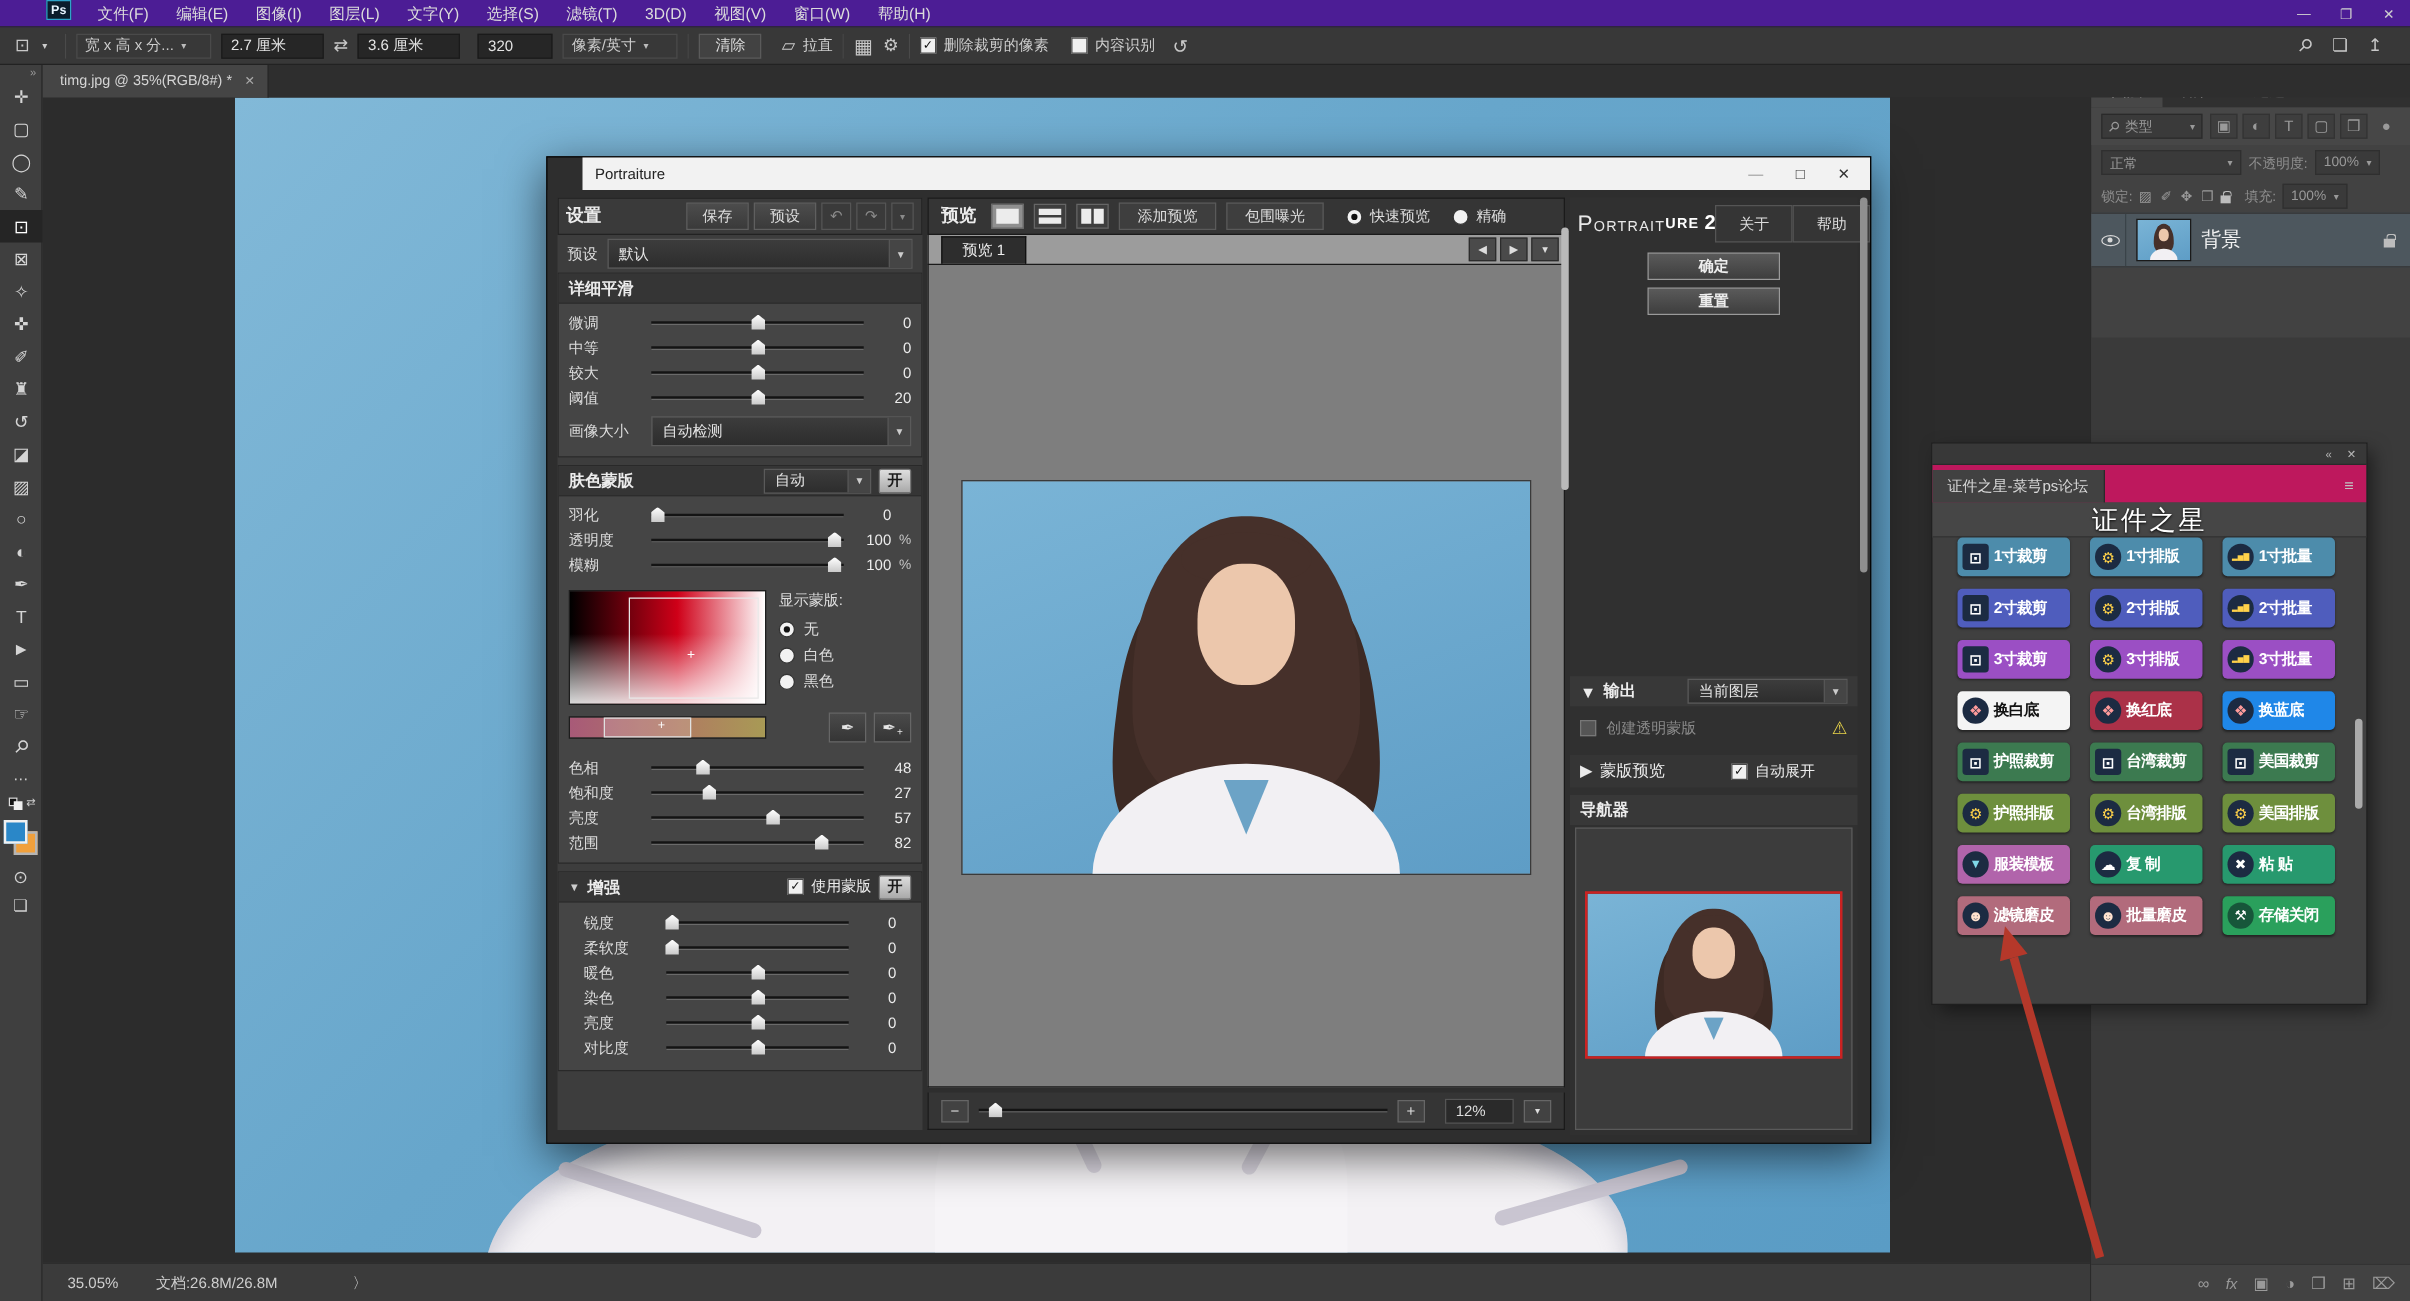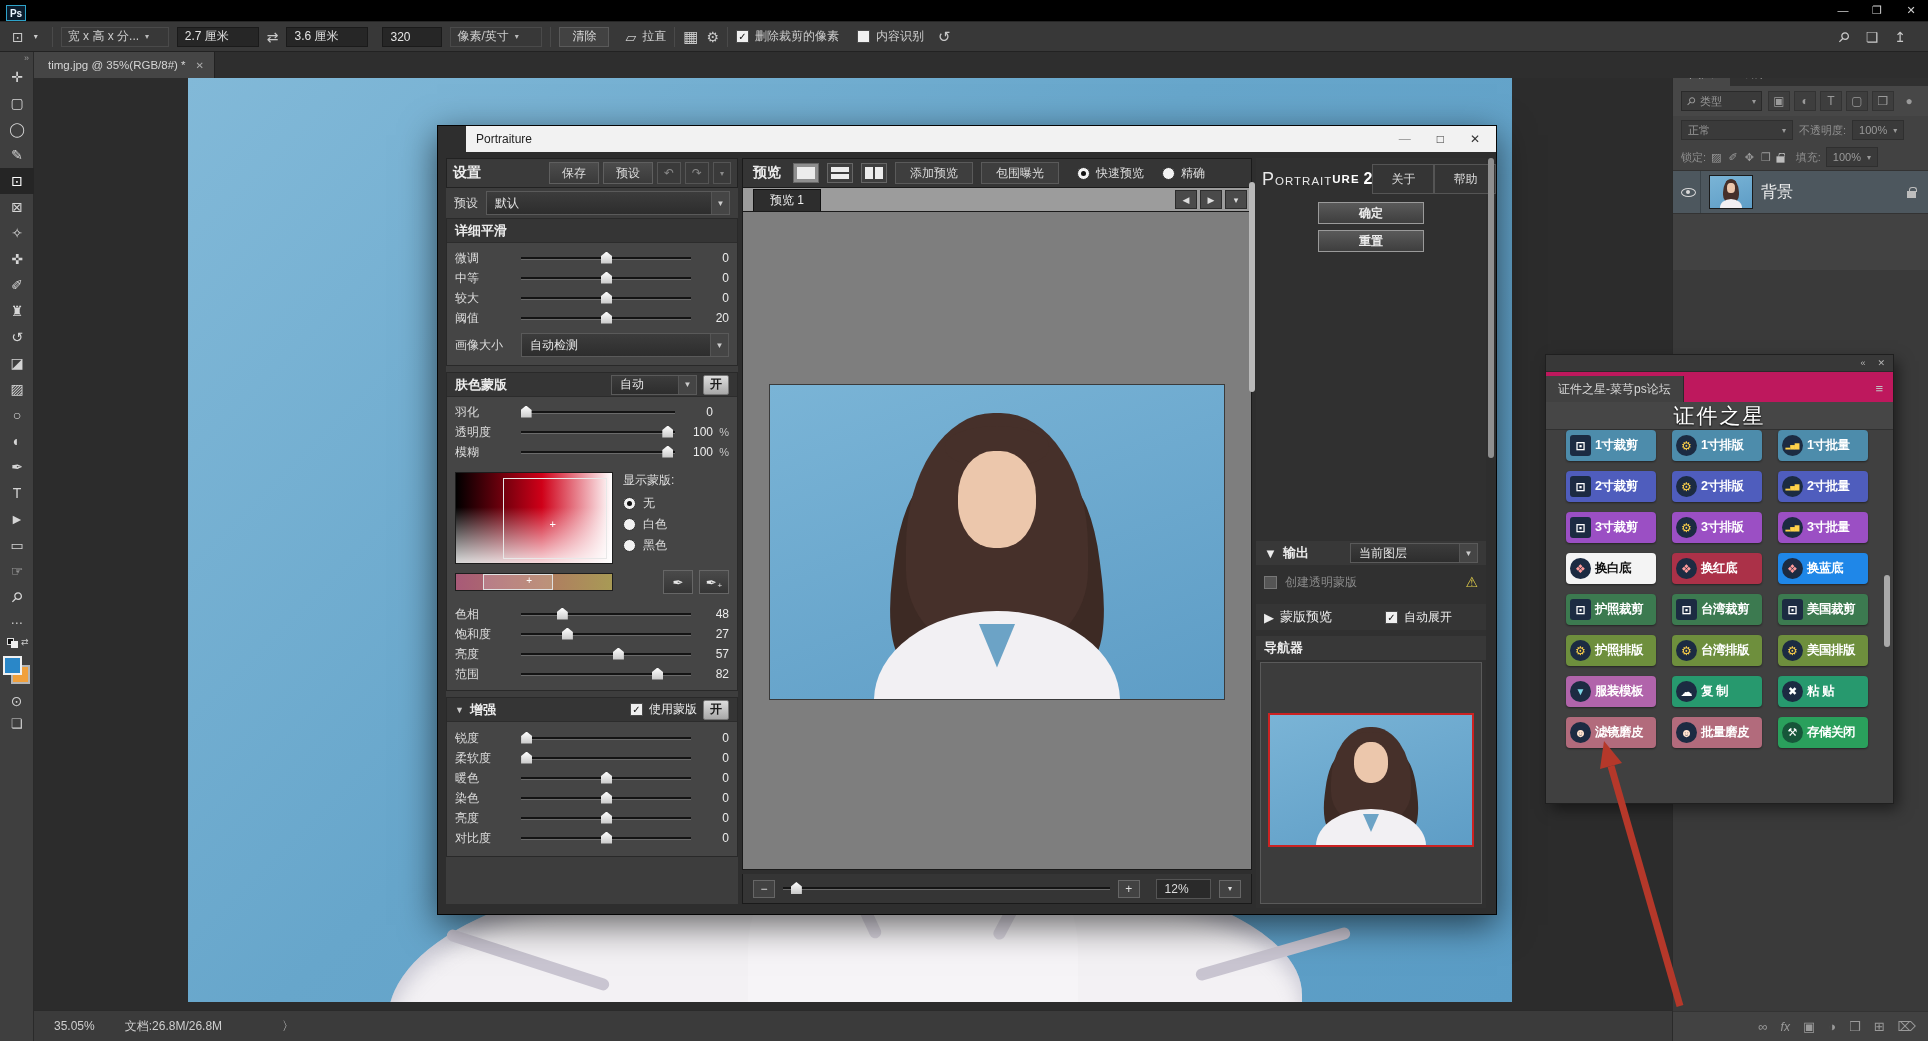"Ps" #menubar { align-items: flex-end -> flex-start; background: #000000 -> #4c1d95; padding-left: none -> 31px }
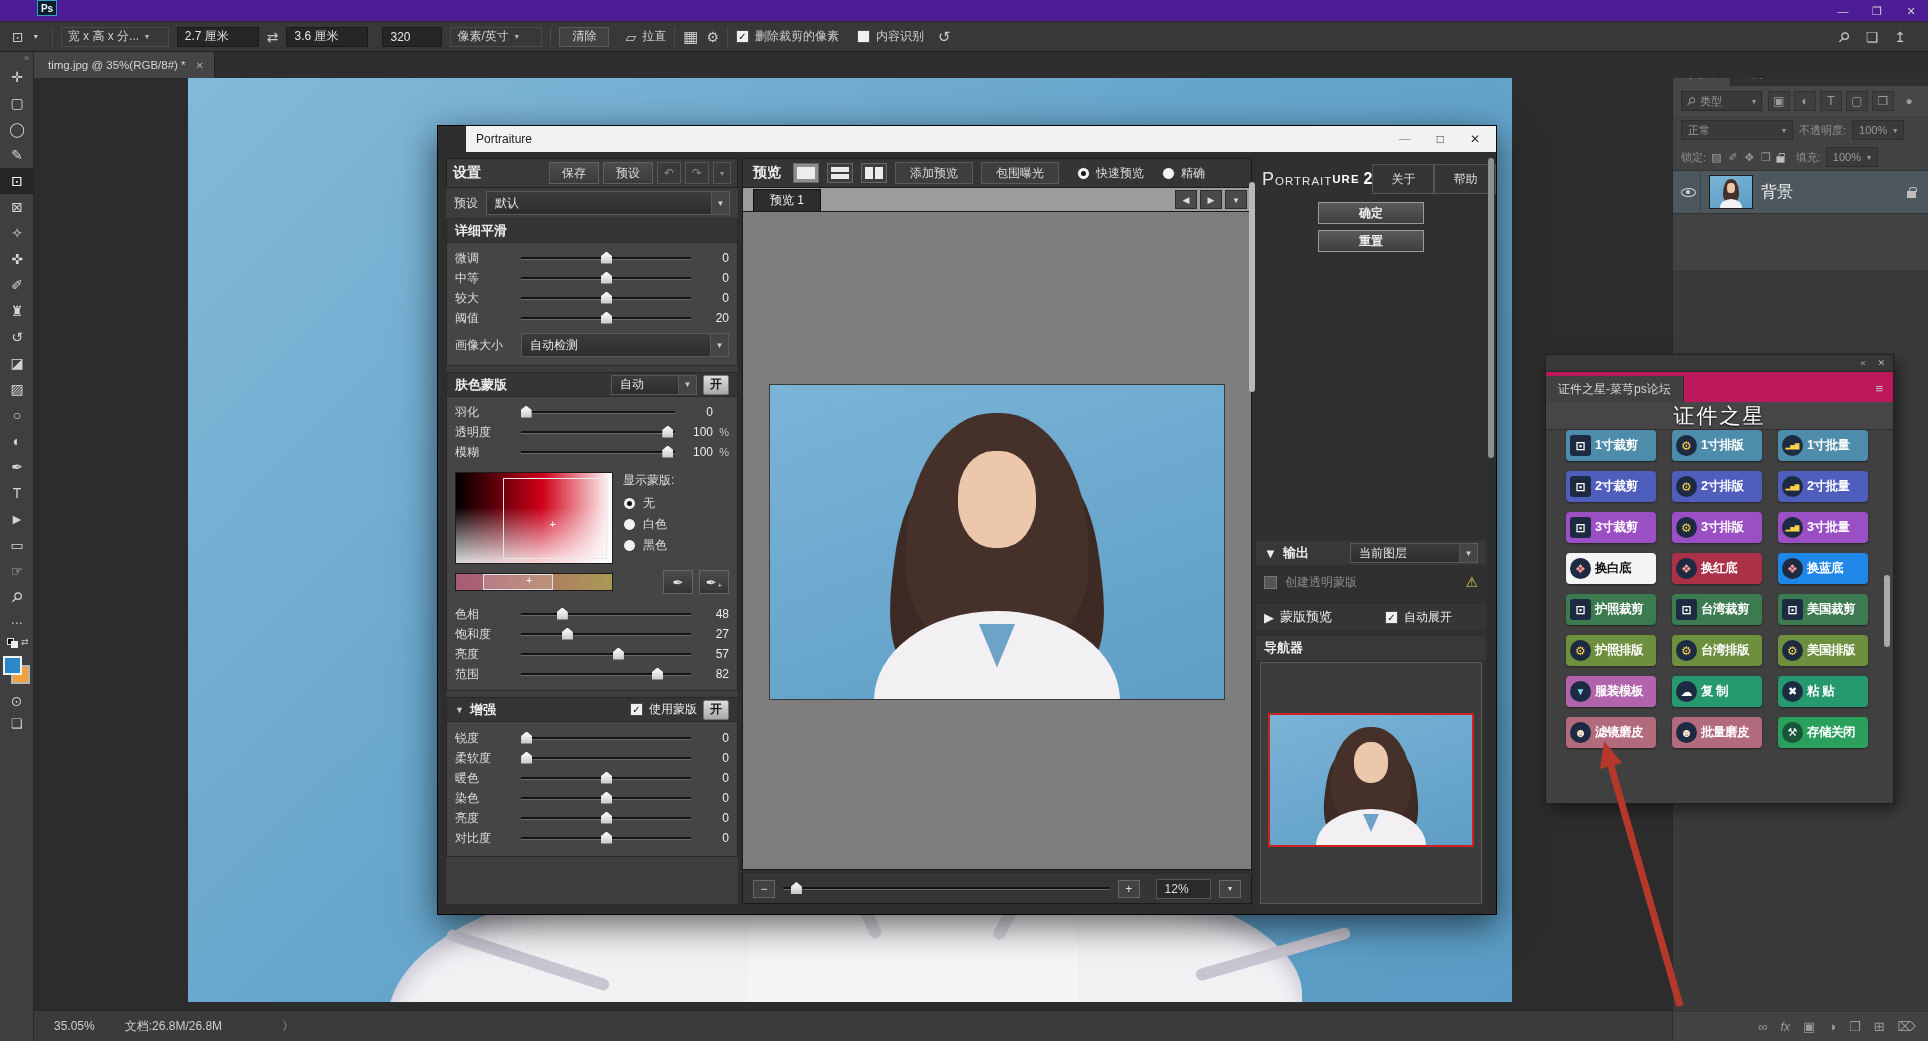"文件(F)" div.flex { html: none -> <div> <span>文件(F)</span> <span>编辑(E)</span> <span>图像(I)</span> <span>图层(L)</span> <span>文字(Y)</span> <span>选择(S)</span> <span>滤镜(T)</span> <span>3D(D)</span> <span>视图(V)</span> <span>窗口(W)</span> <span>帮助(H)</span> </div> }
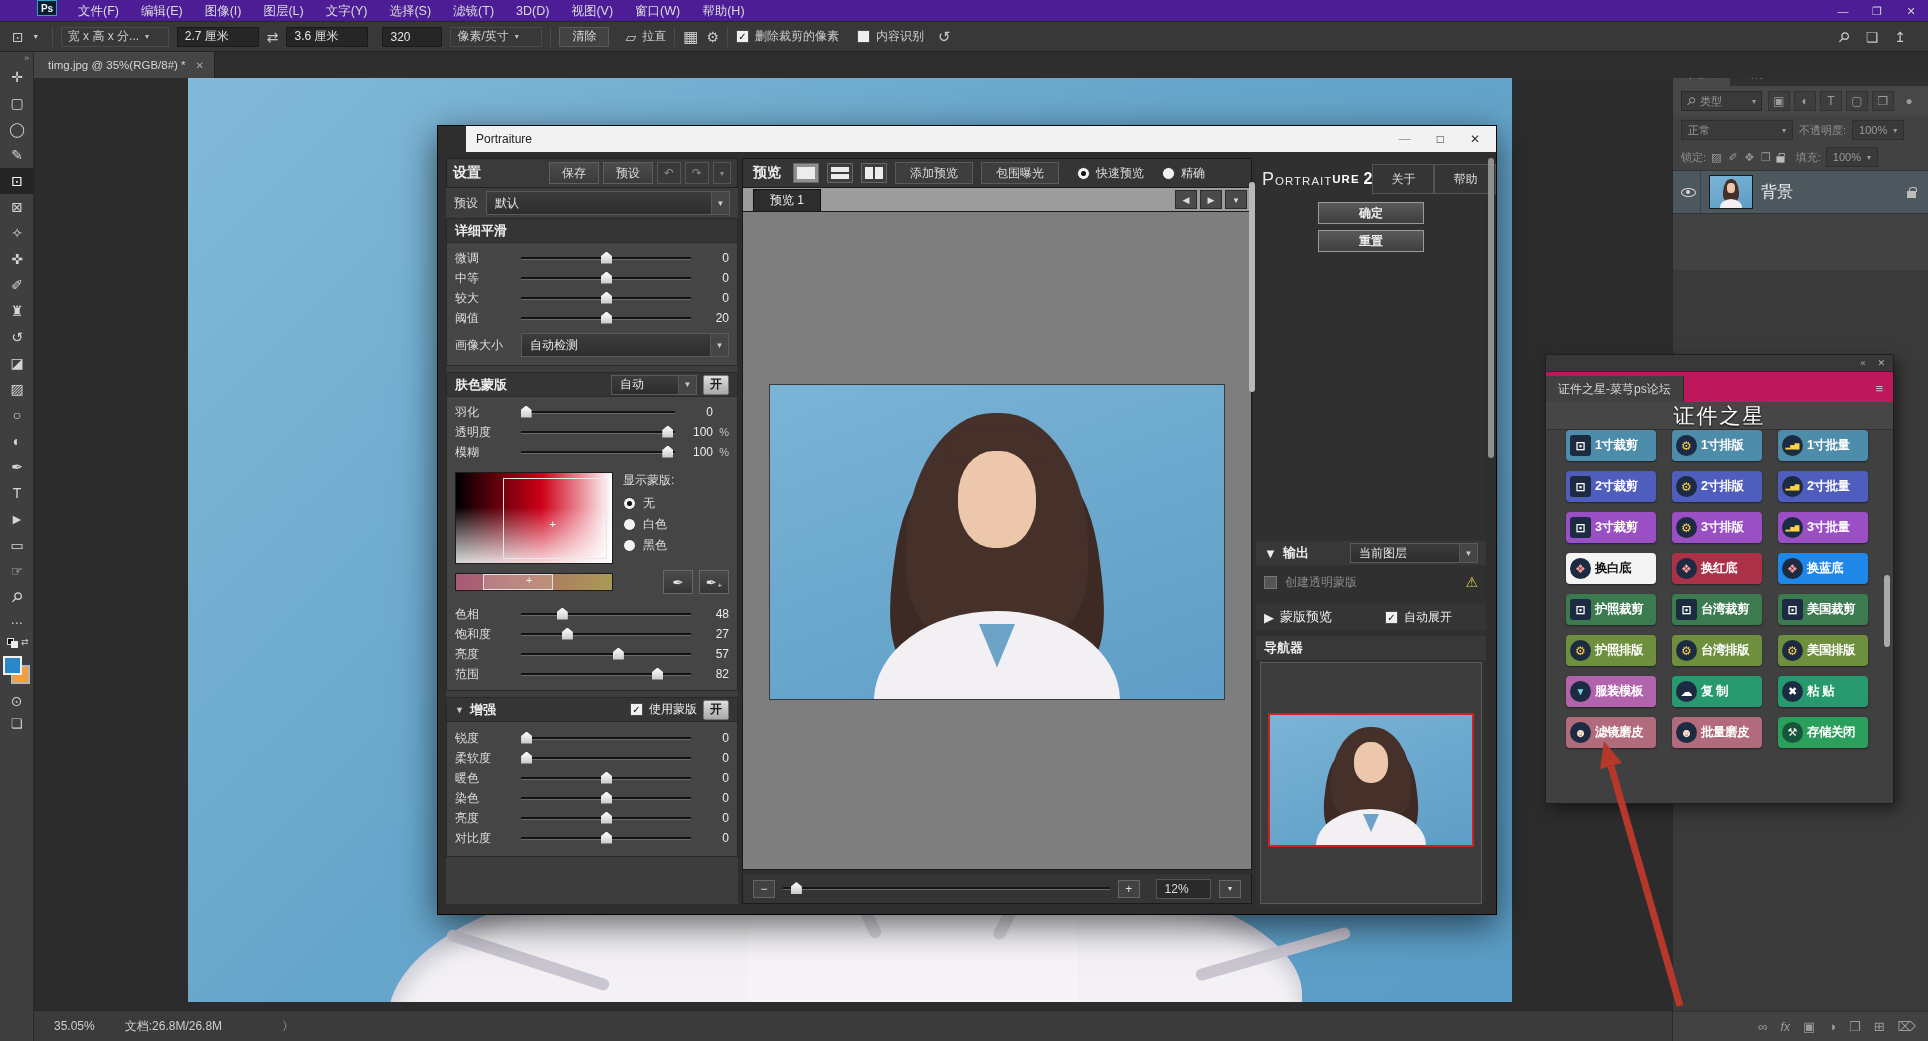"锐度" div { padding: 6px 0 8px -> 6px 12px 8px }
